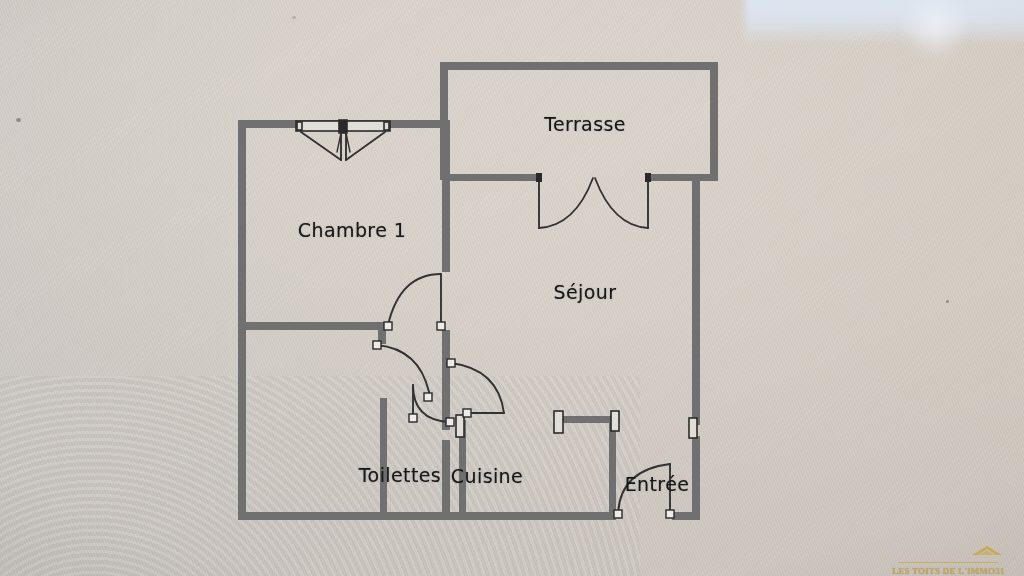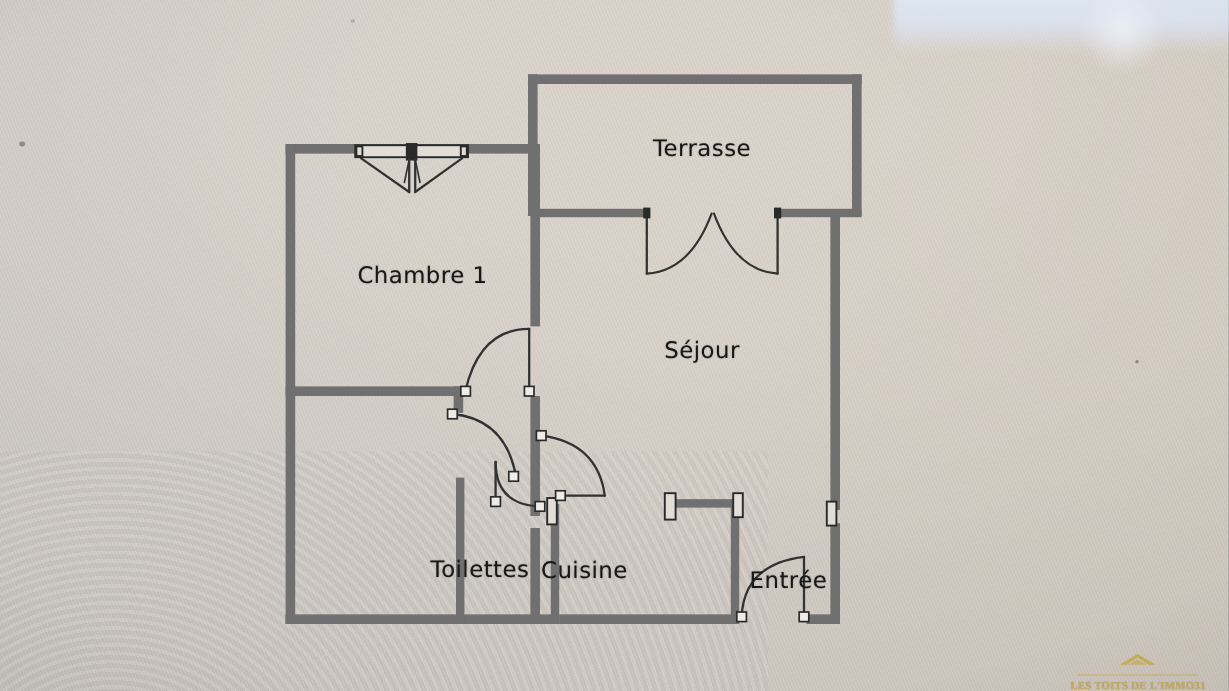"LES TOITS DE L'IMMO31" #watermark { text-align: center -> right }
